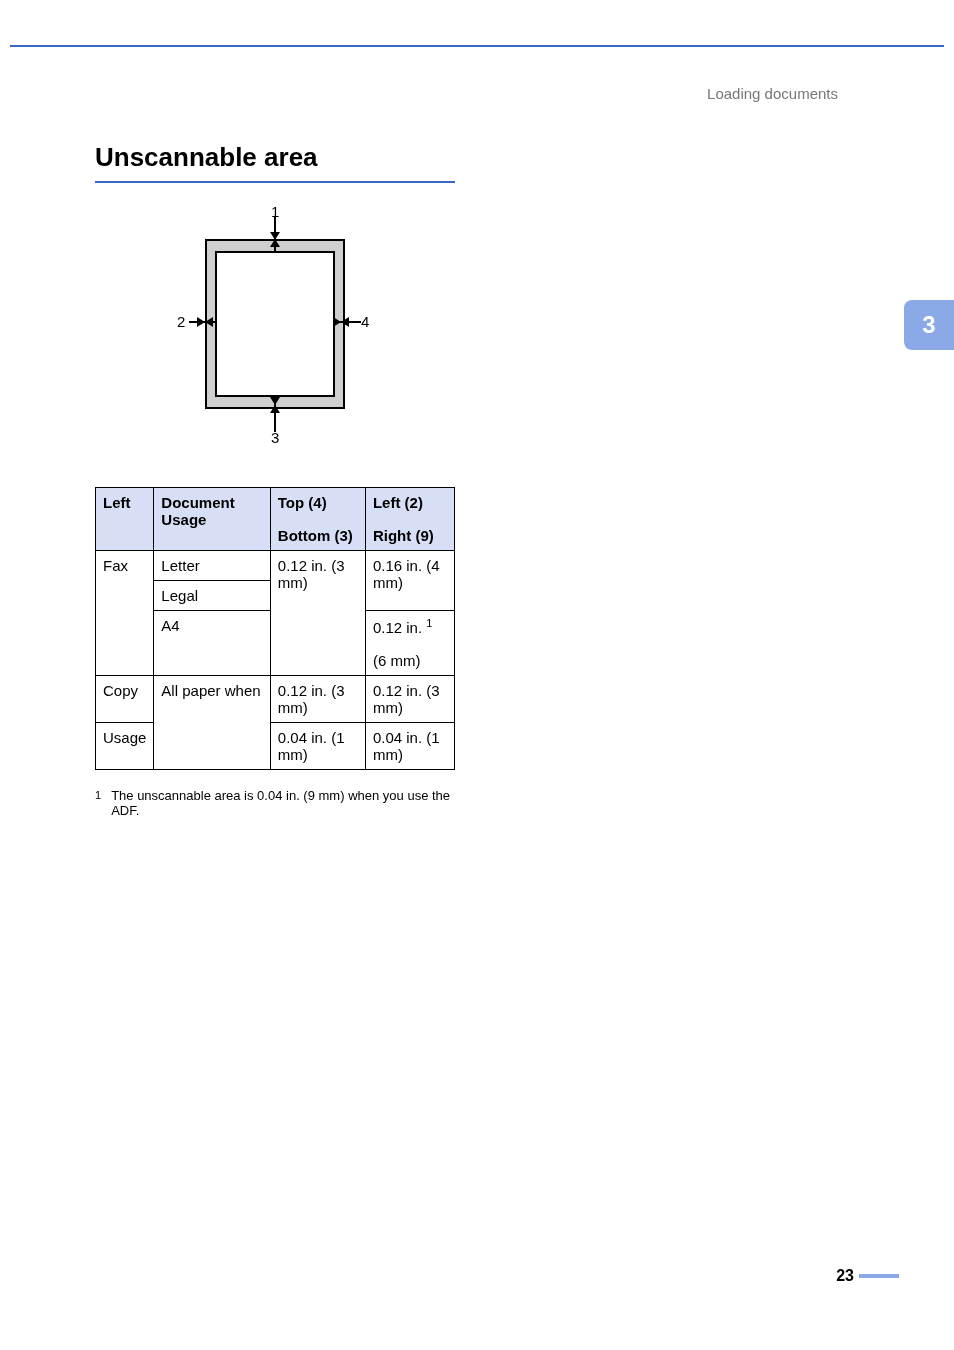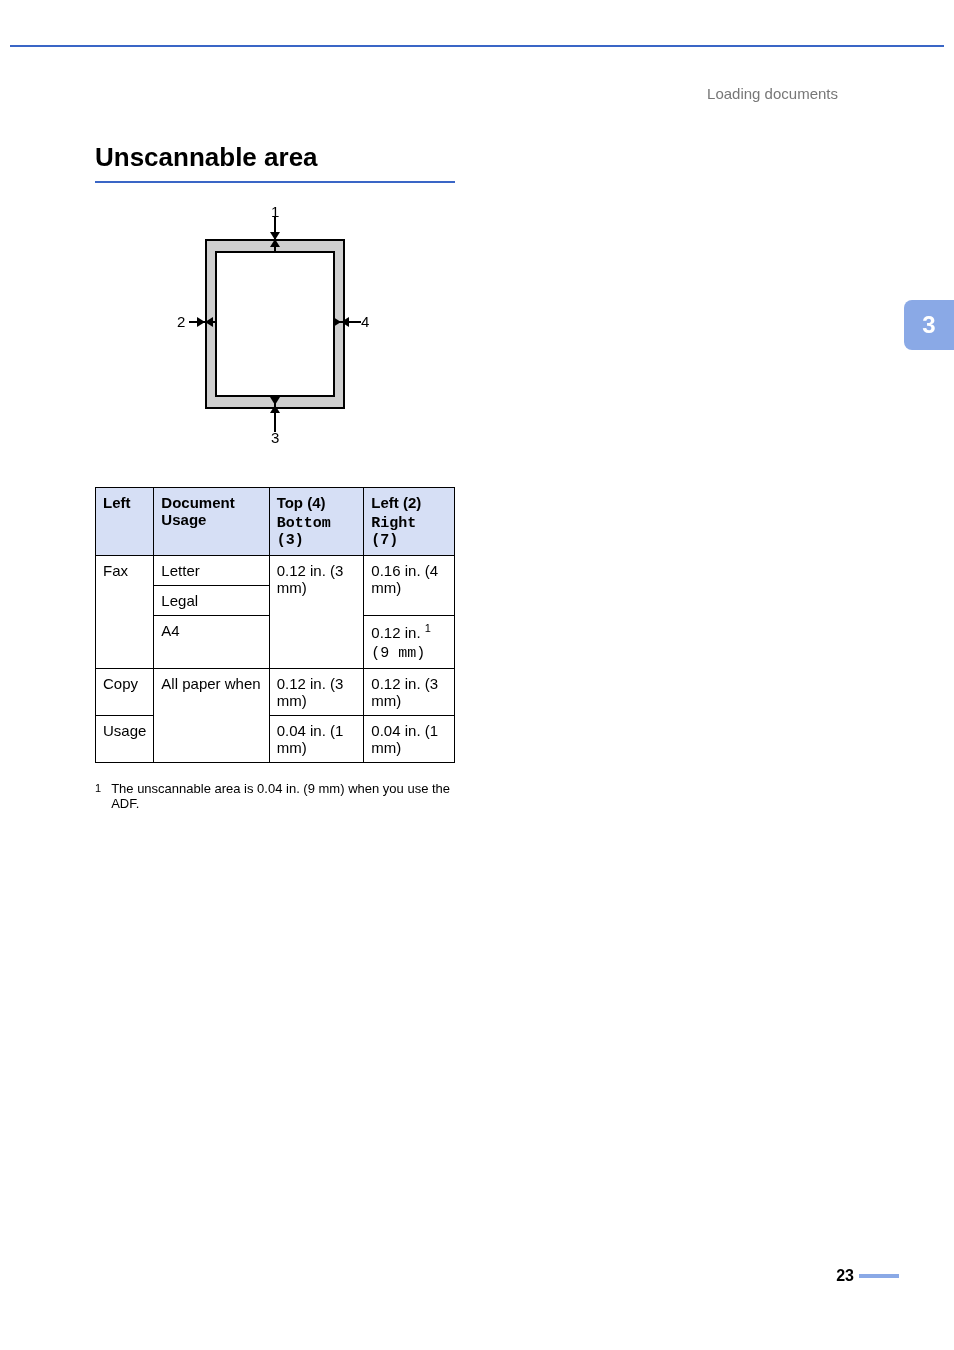"Bottom (3)" th .sub, td .sub { font-family: Liberation Mono, monospace -> none; margin-top: 4px -> 16px }
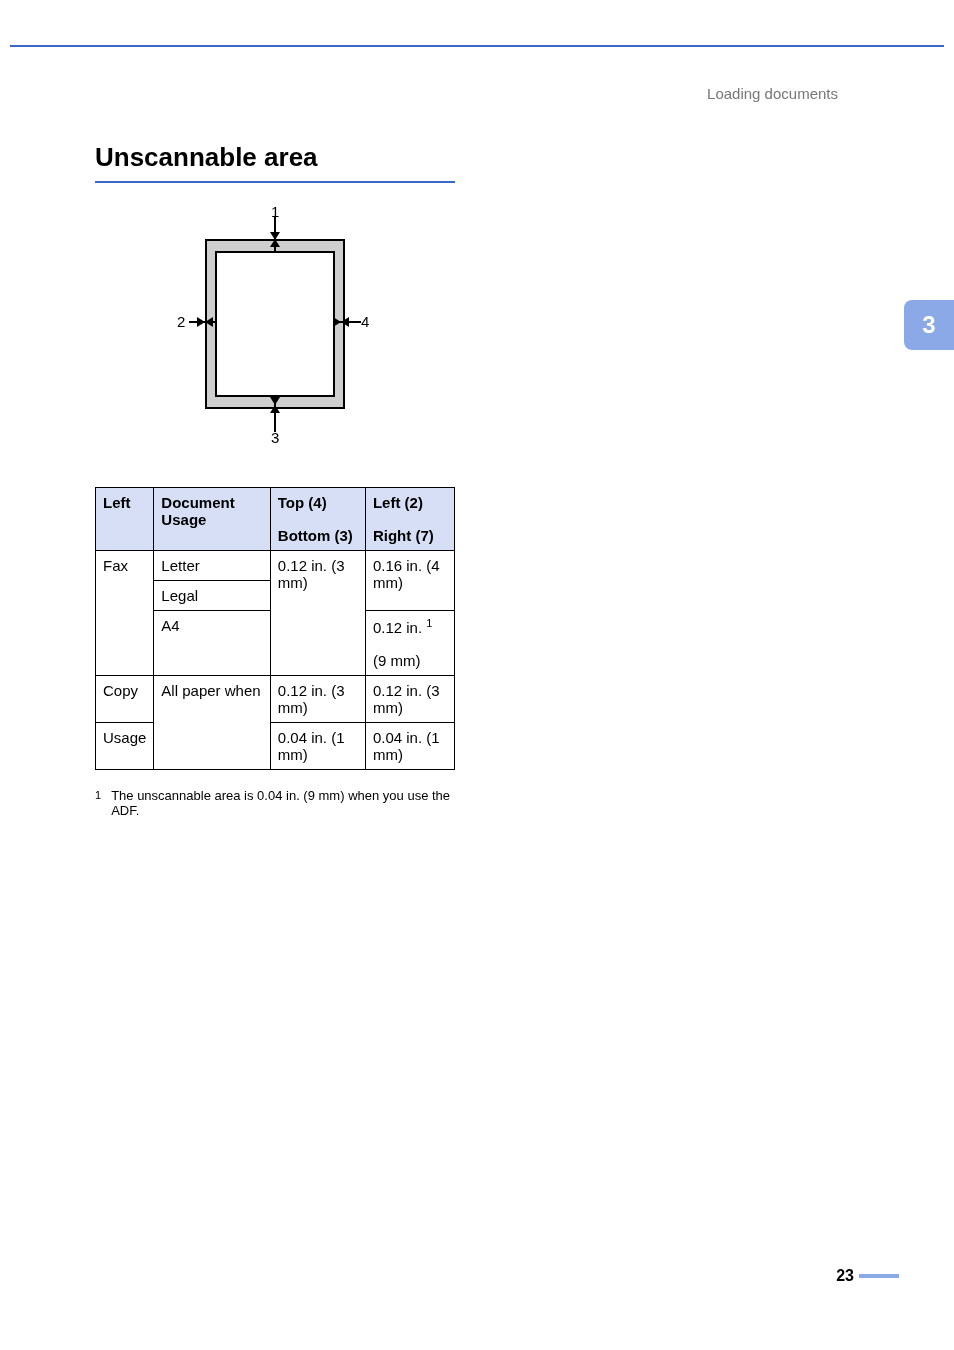"Right (7)" span.sub { text: 7 -> 9 }
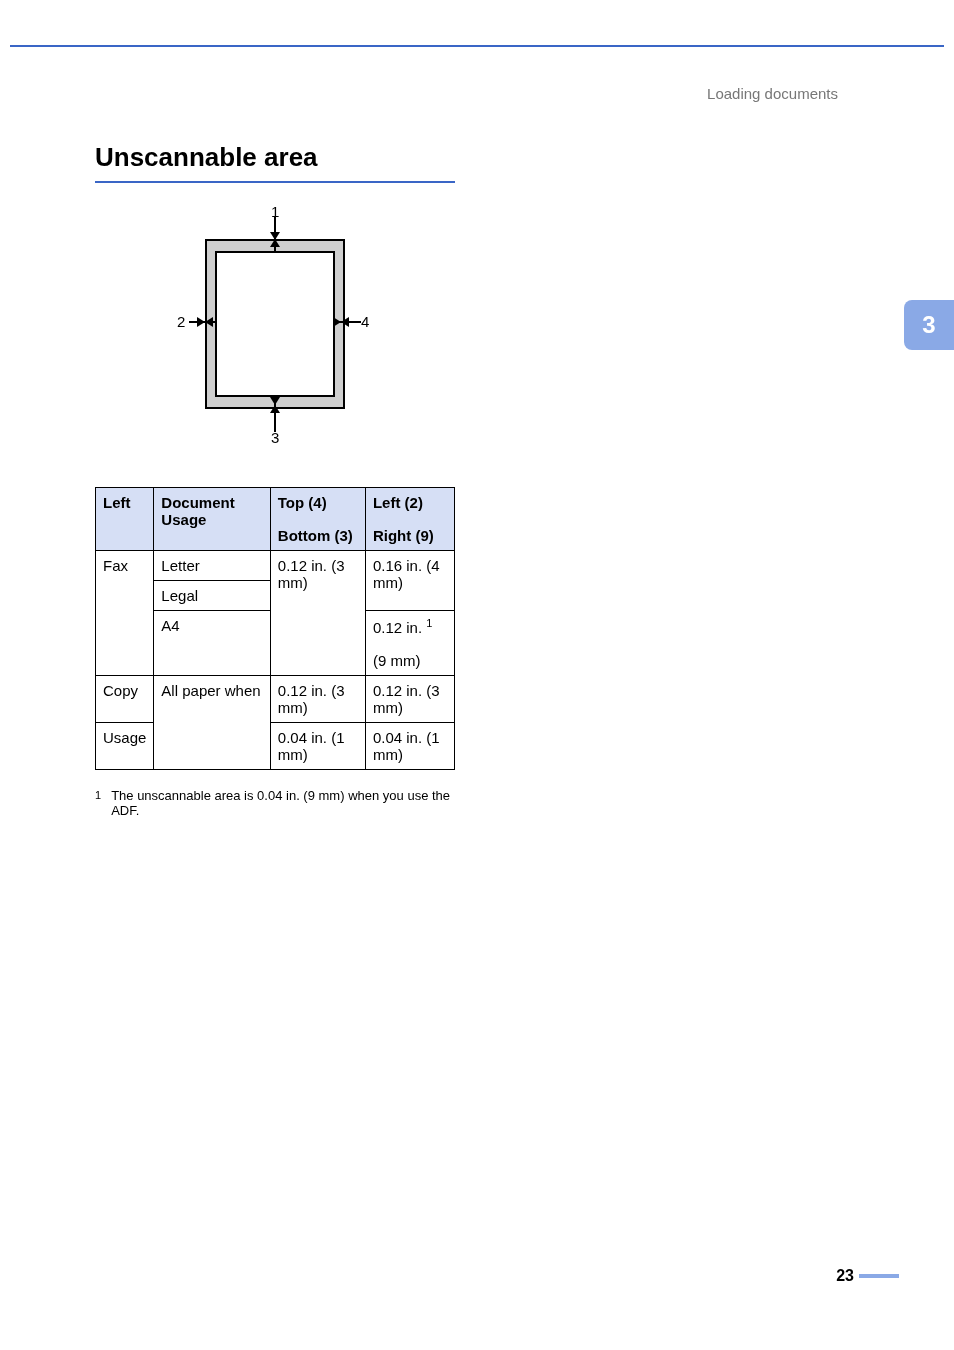"(9 mm)" span.sub { text: 9 -> 6 }
